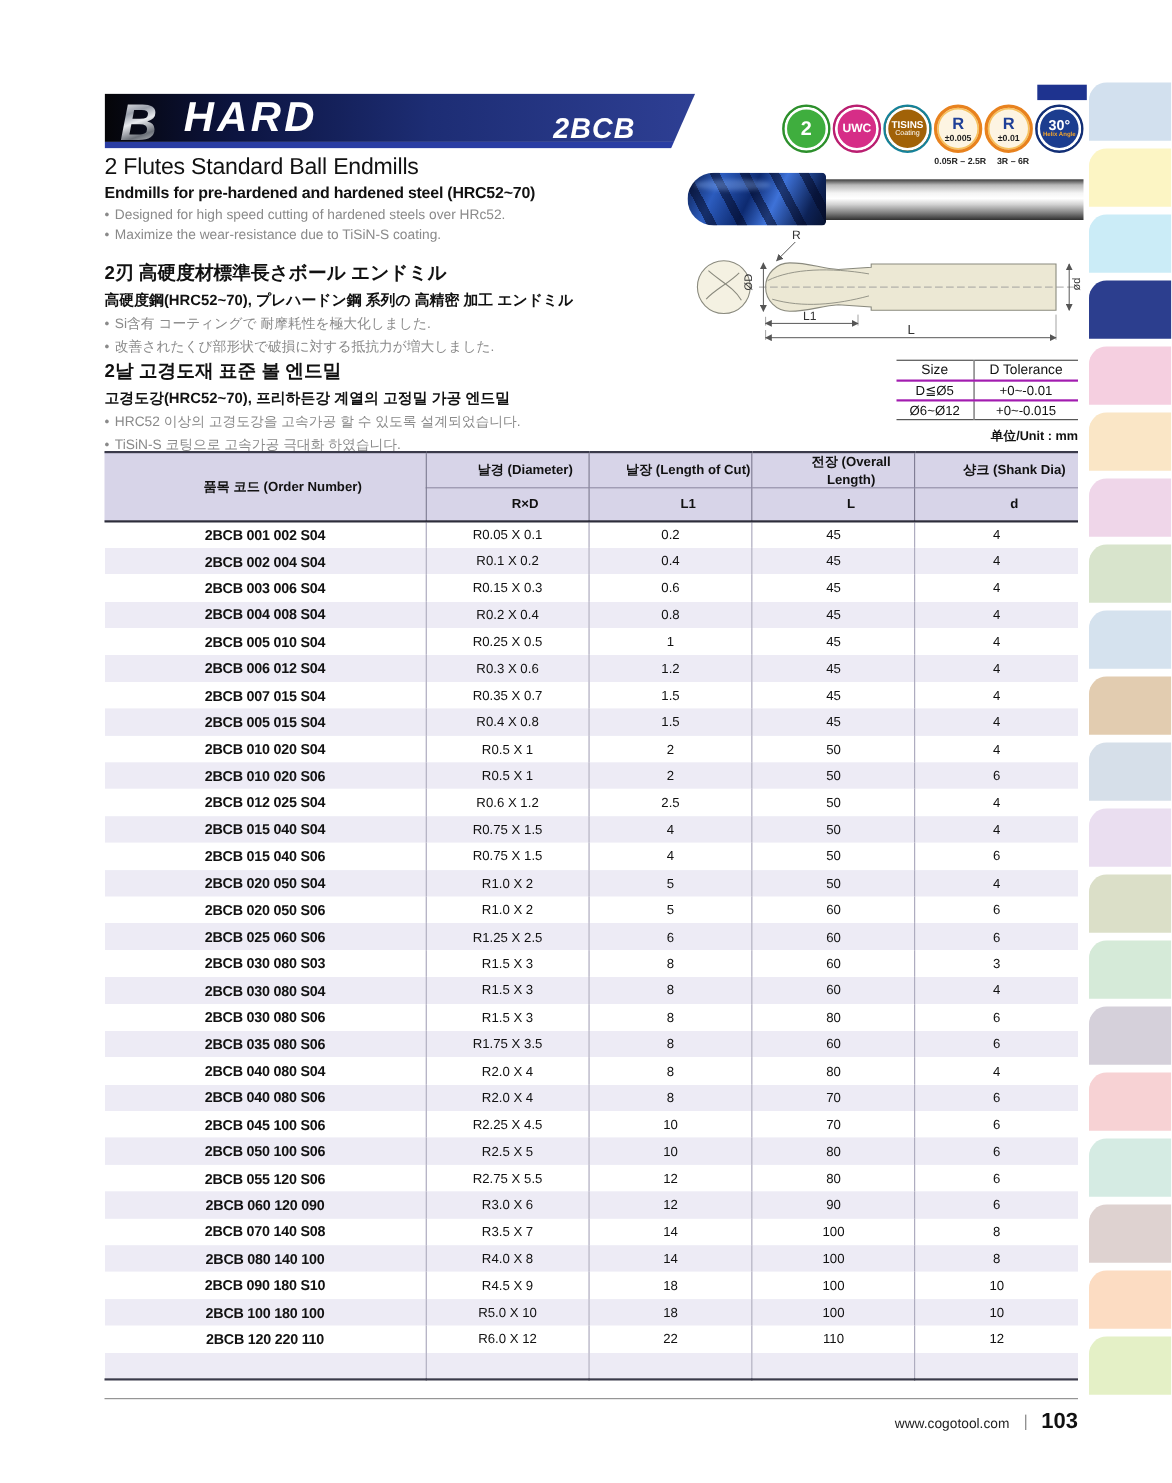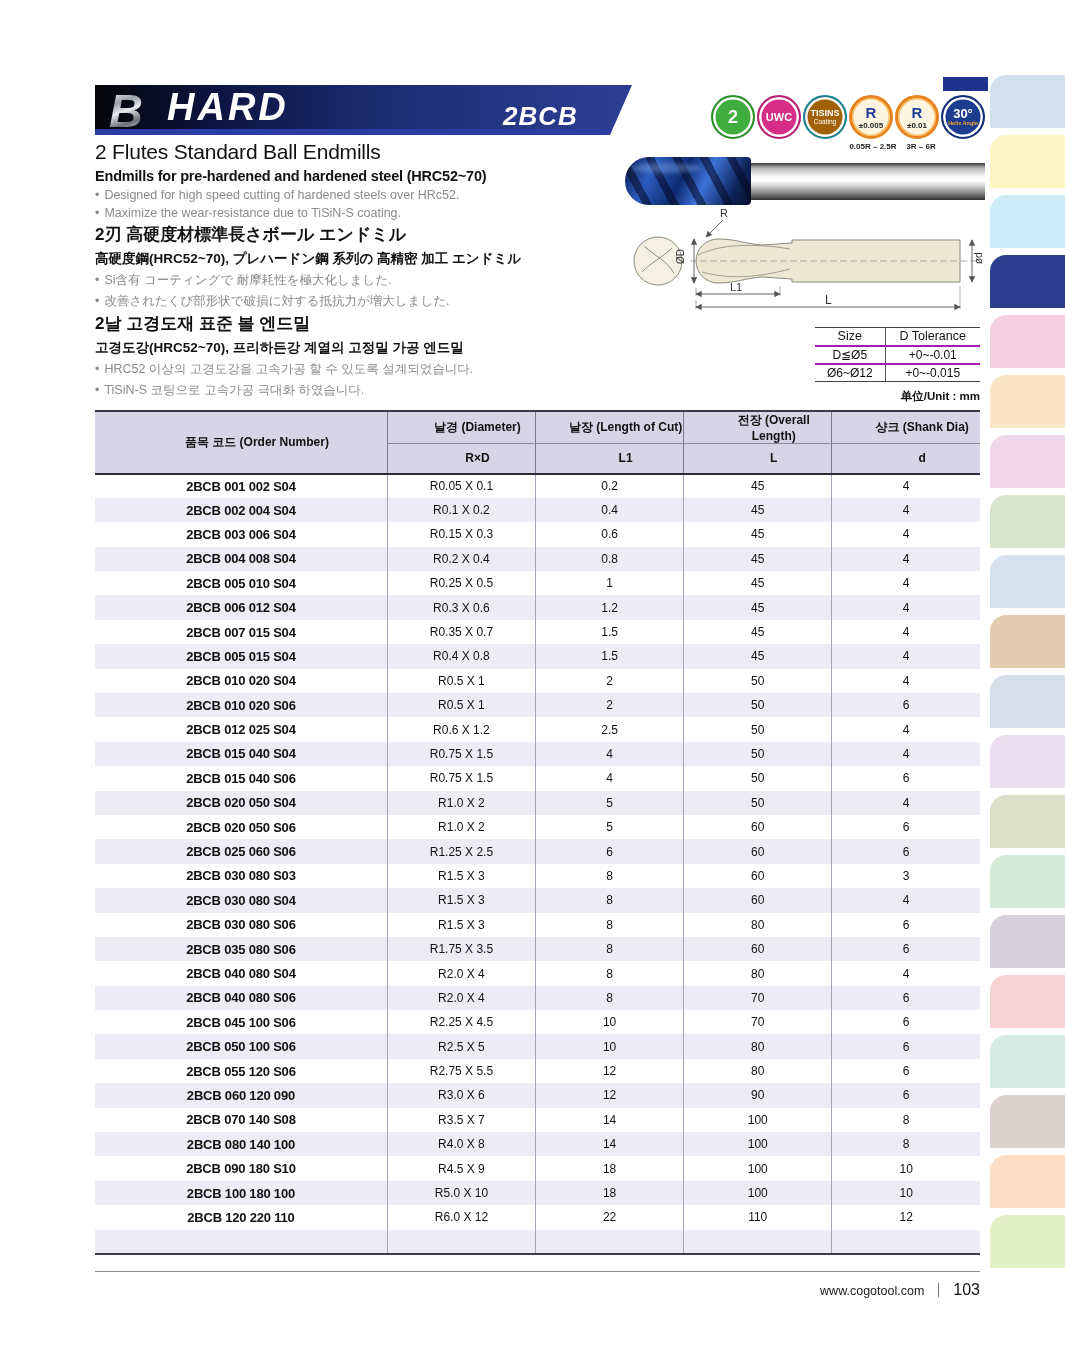"2刃 高硬度材標準長さボール エンドミル" .t-cjk { margin-top: none -> 14px }
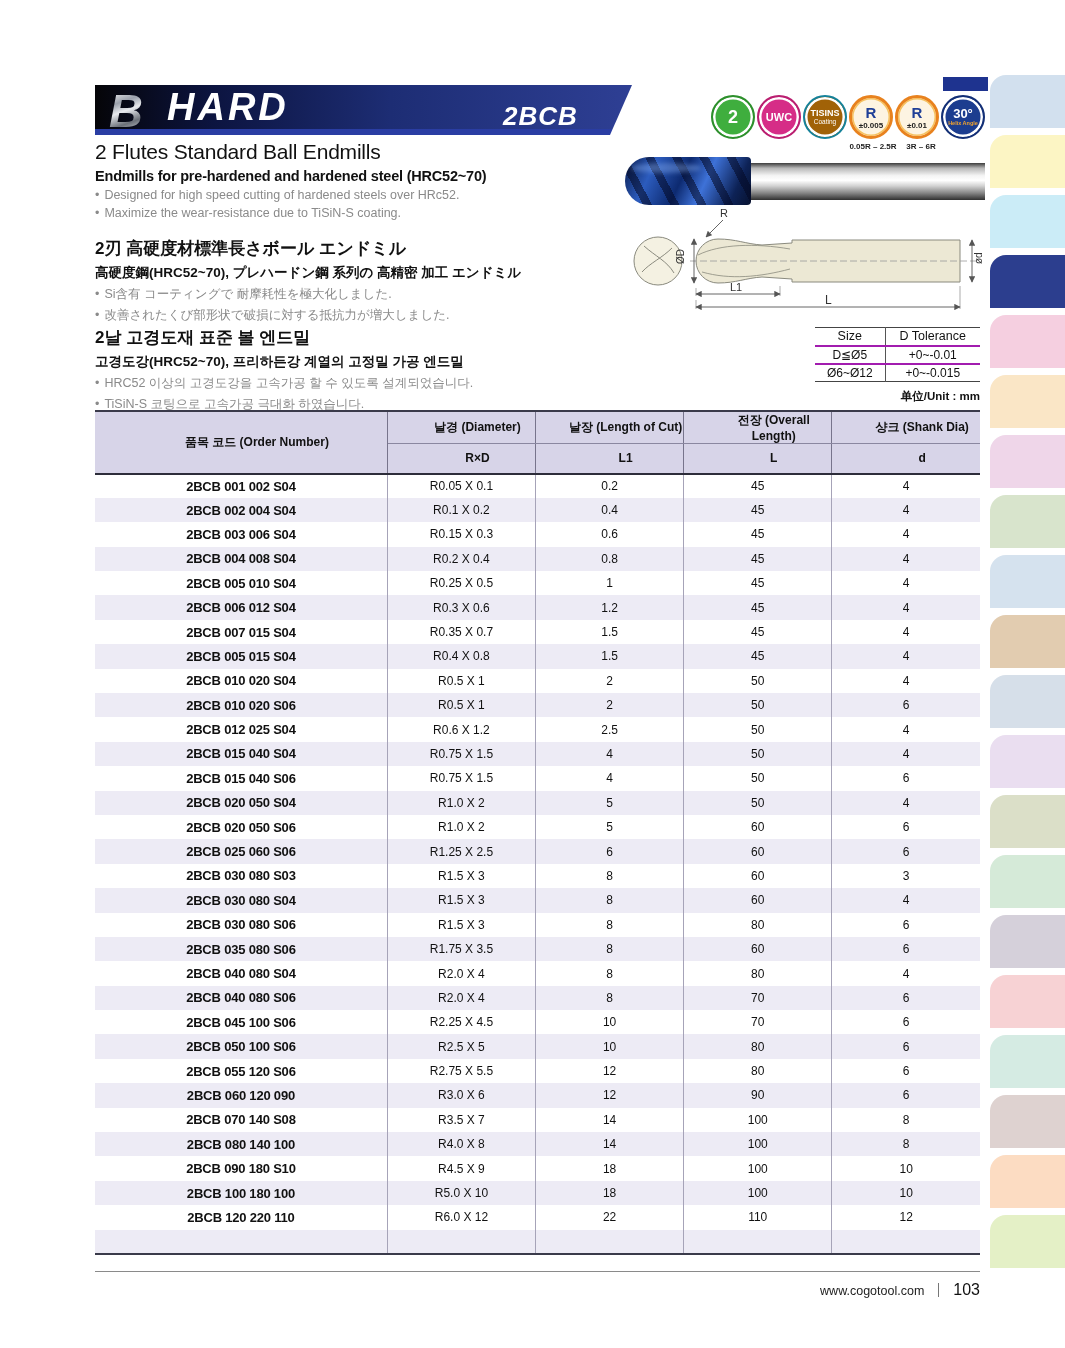"103" .footer .pagenum { font-size: 16px -> 20px; font-weight: 400 -> 700 }
